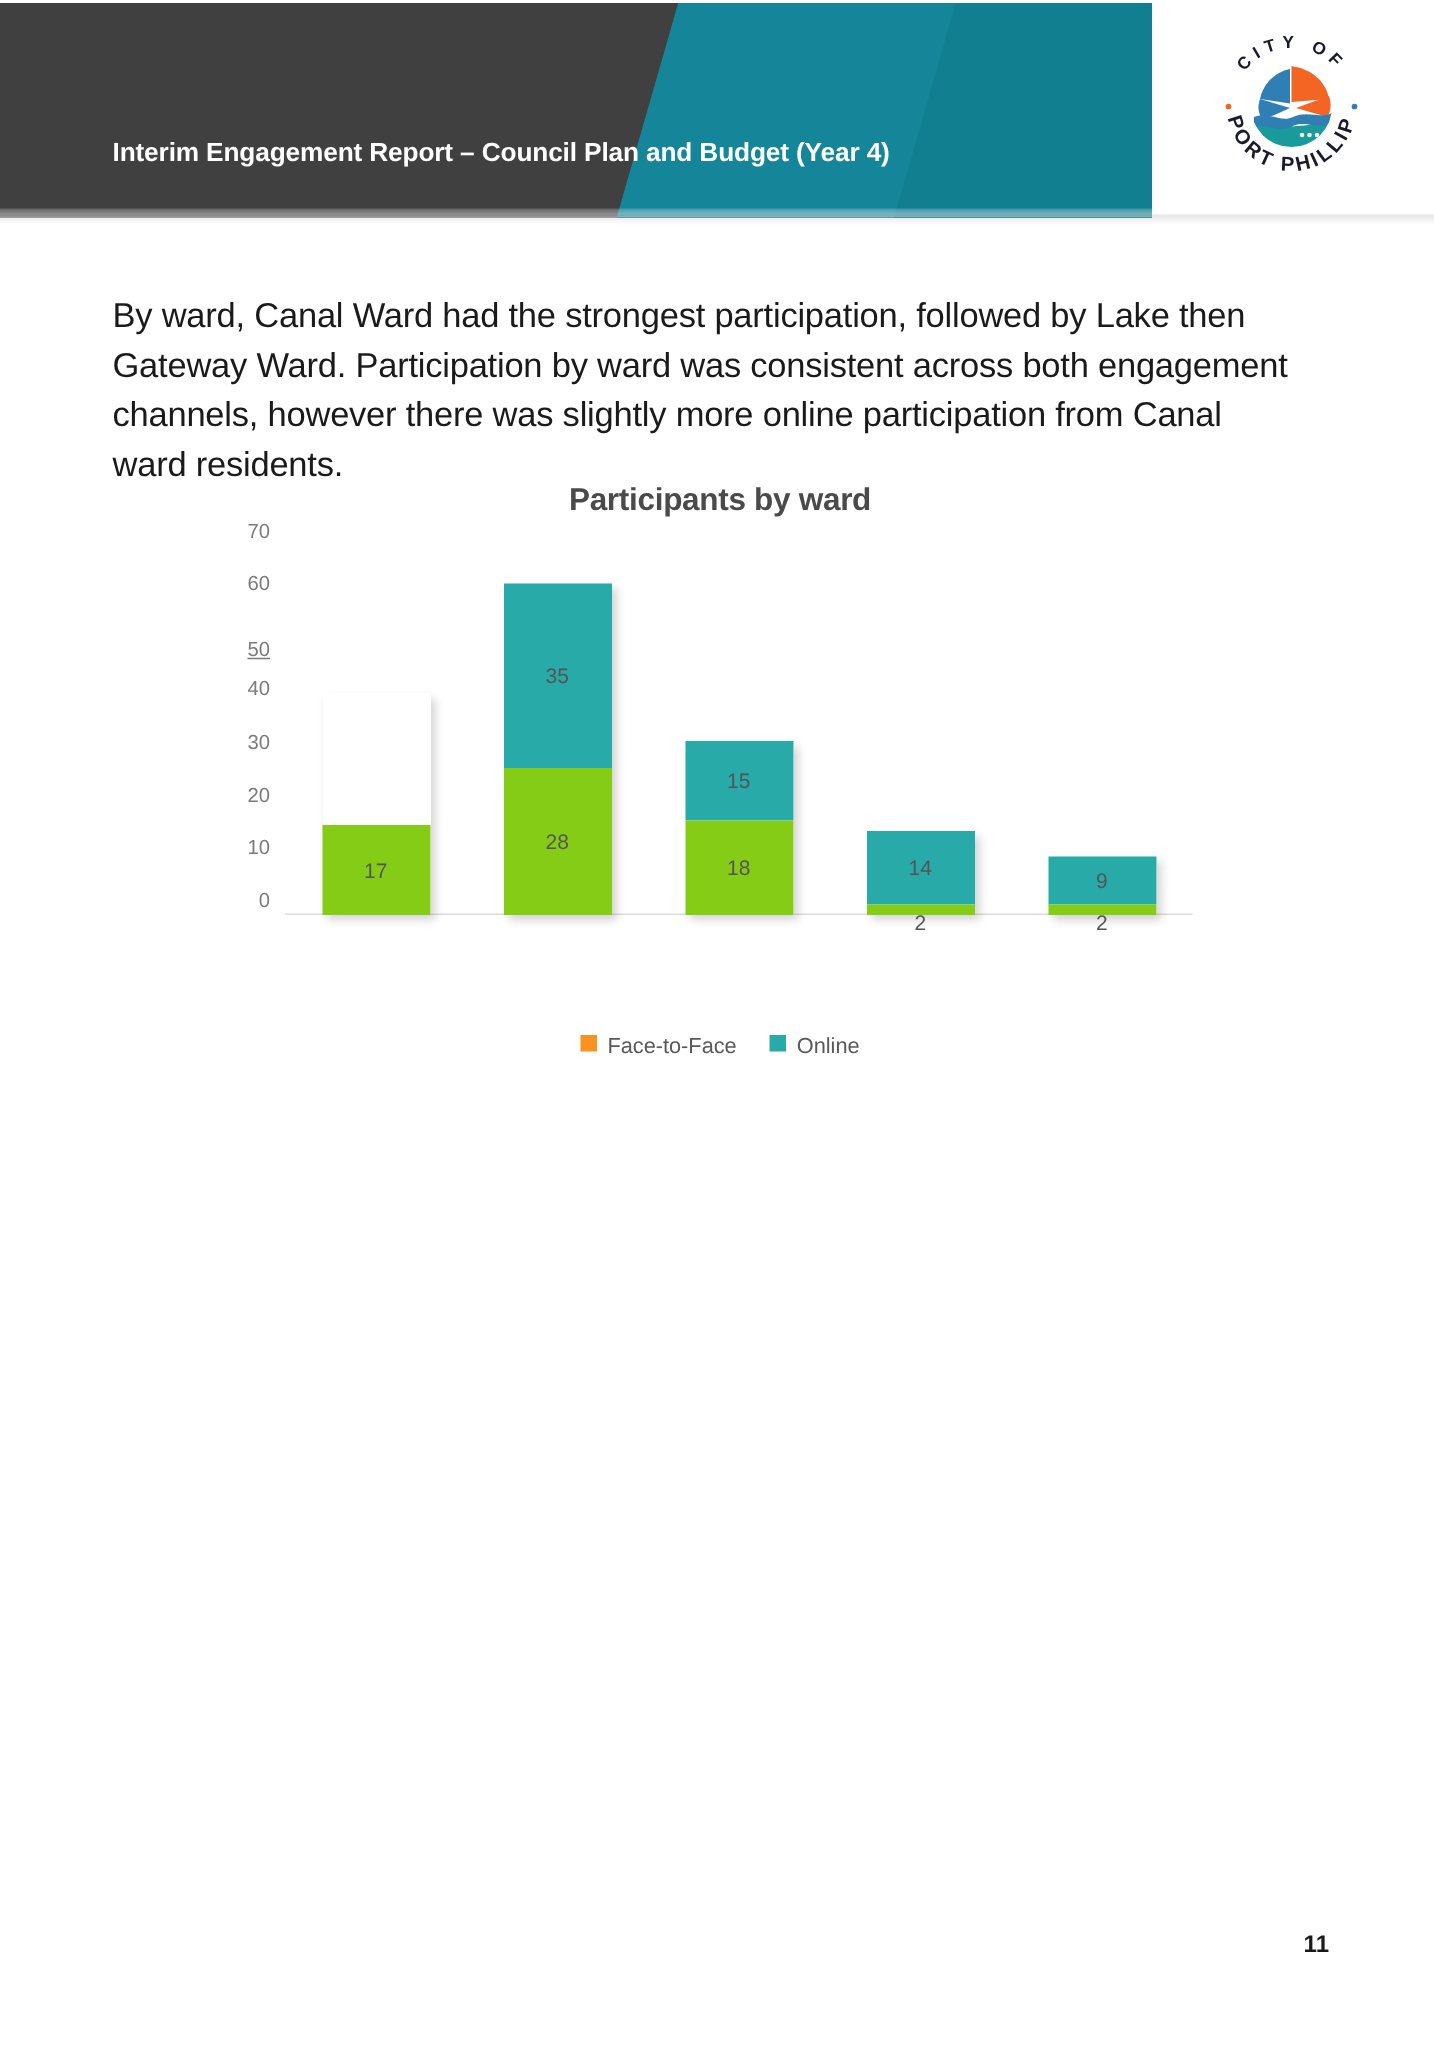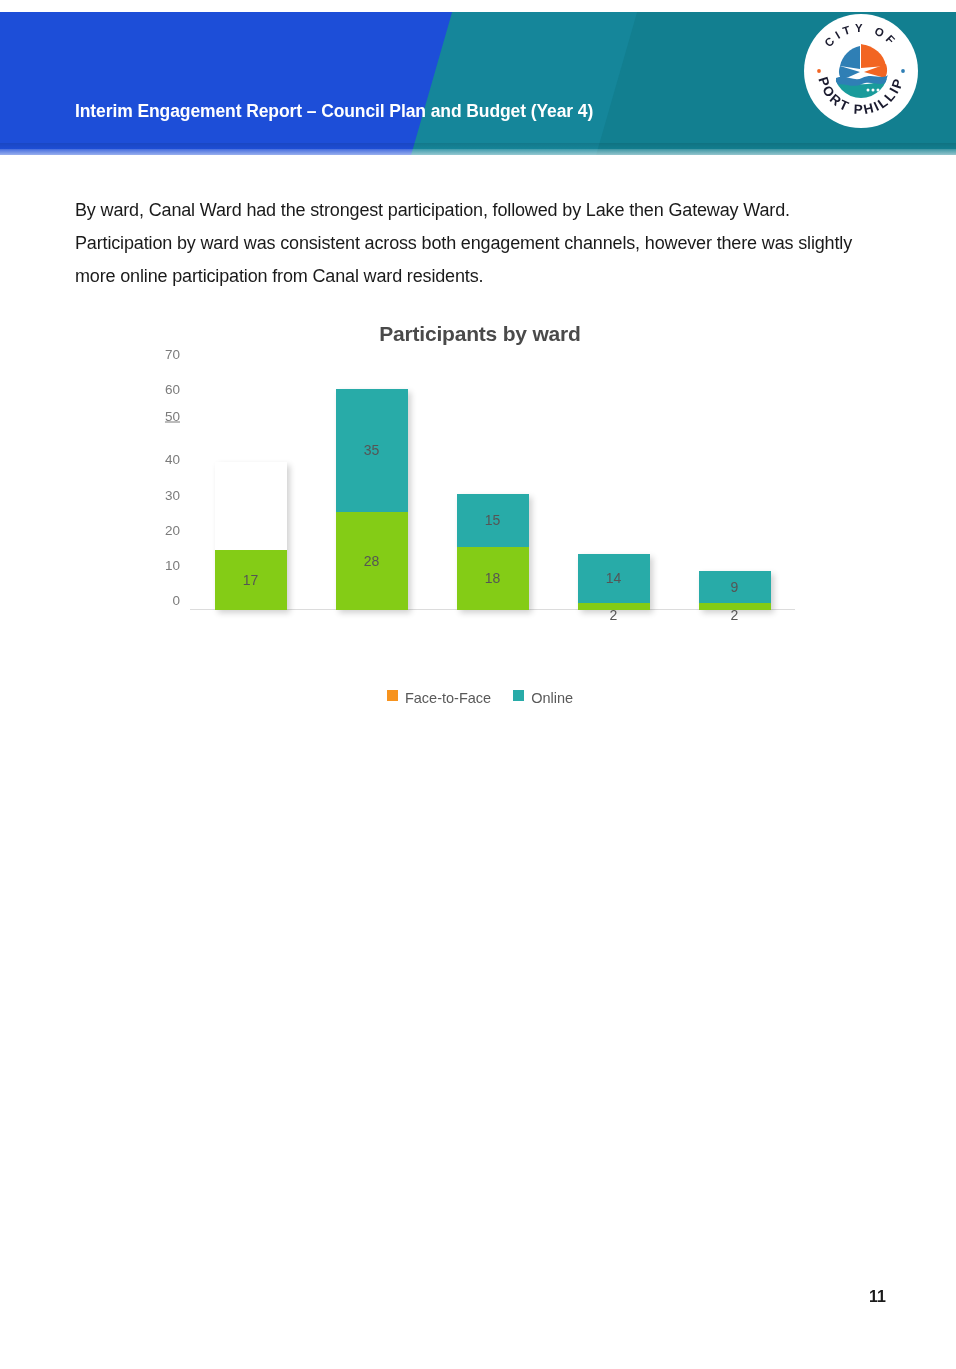"Interim Engagement Report – Council" .header { background: #1d4ed8 -> #404040; top: 12px -> 2px; width: 956px -> 768px }
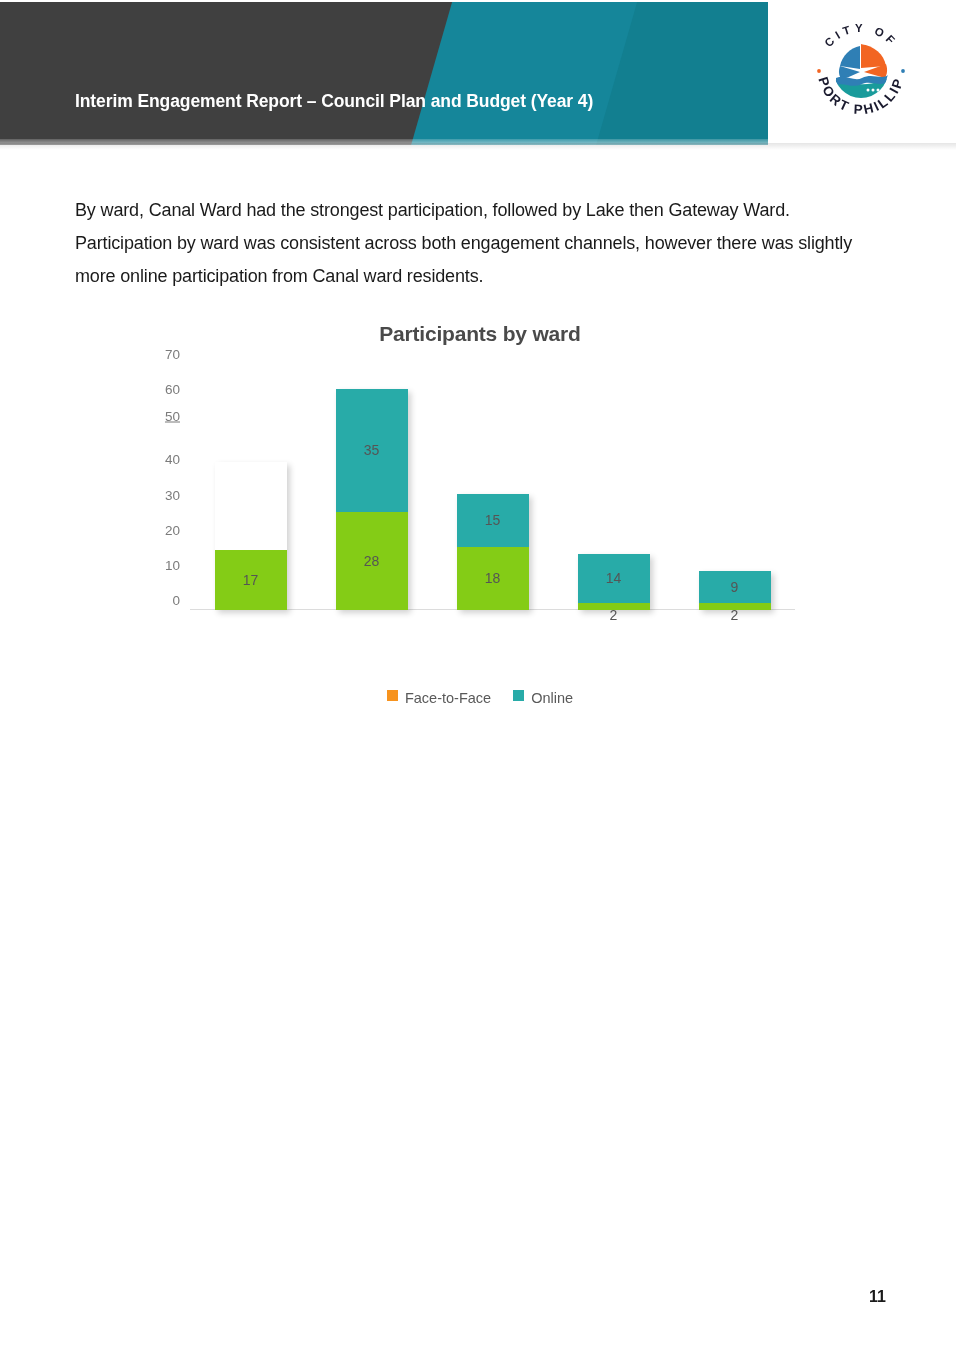"By ward, Canal Ward had" .body-copy { font-size: 18px -> 23px }
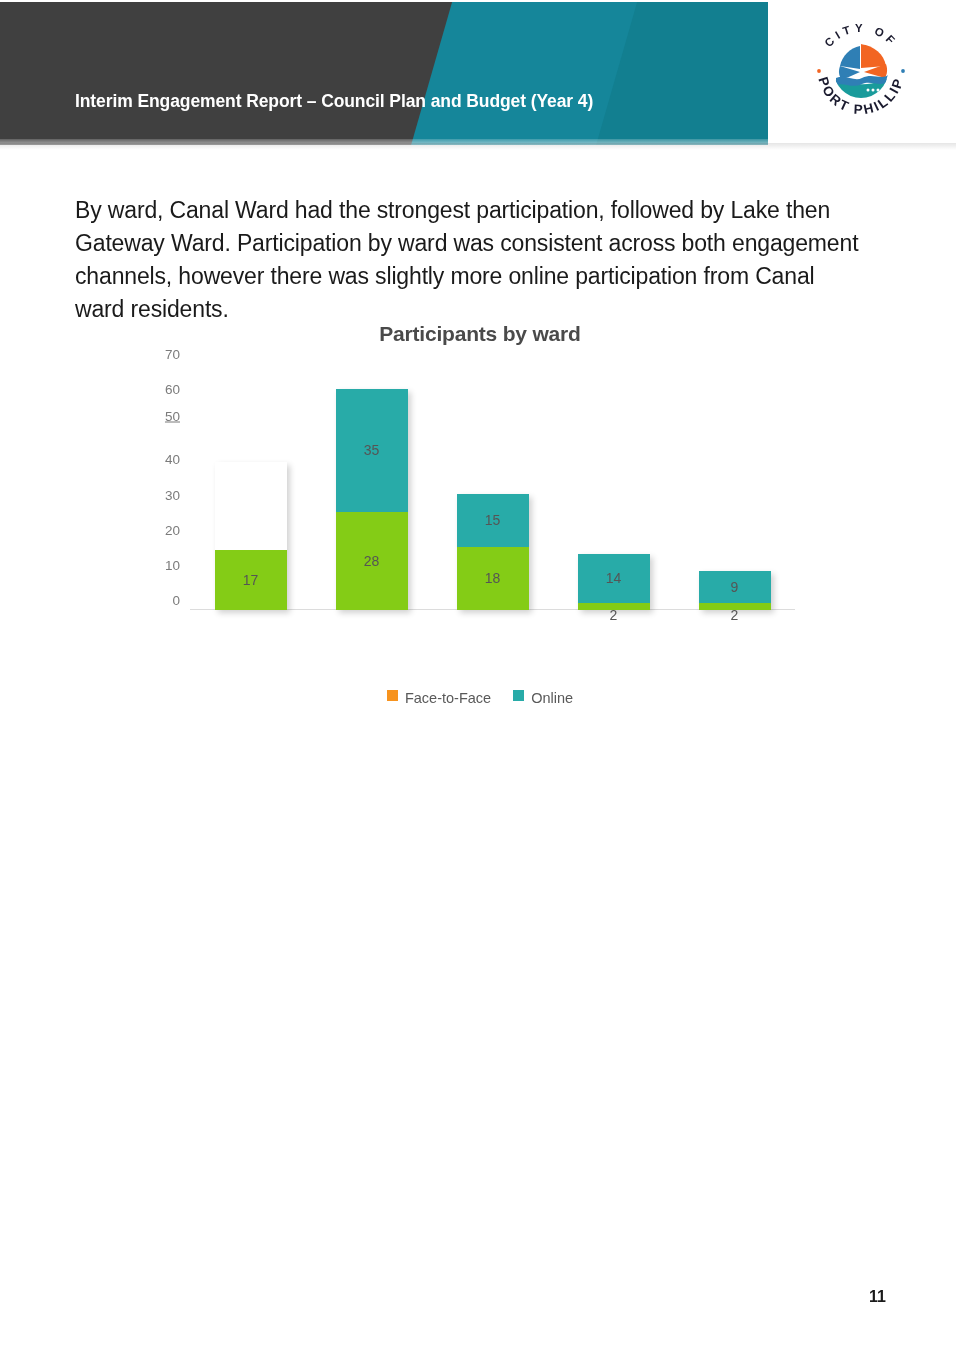"50" div.y-label { top: 52px -> 69px }
